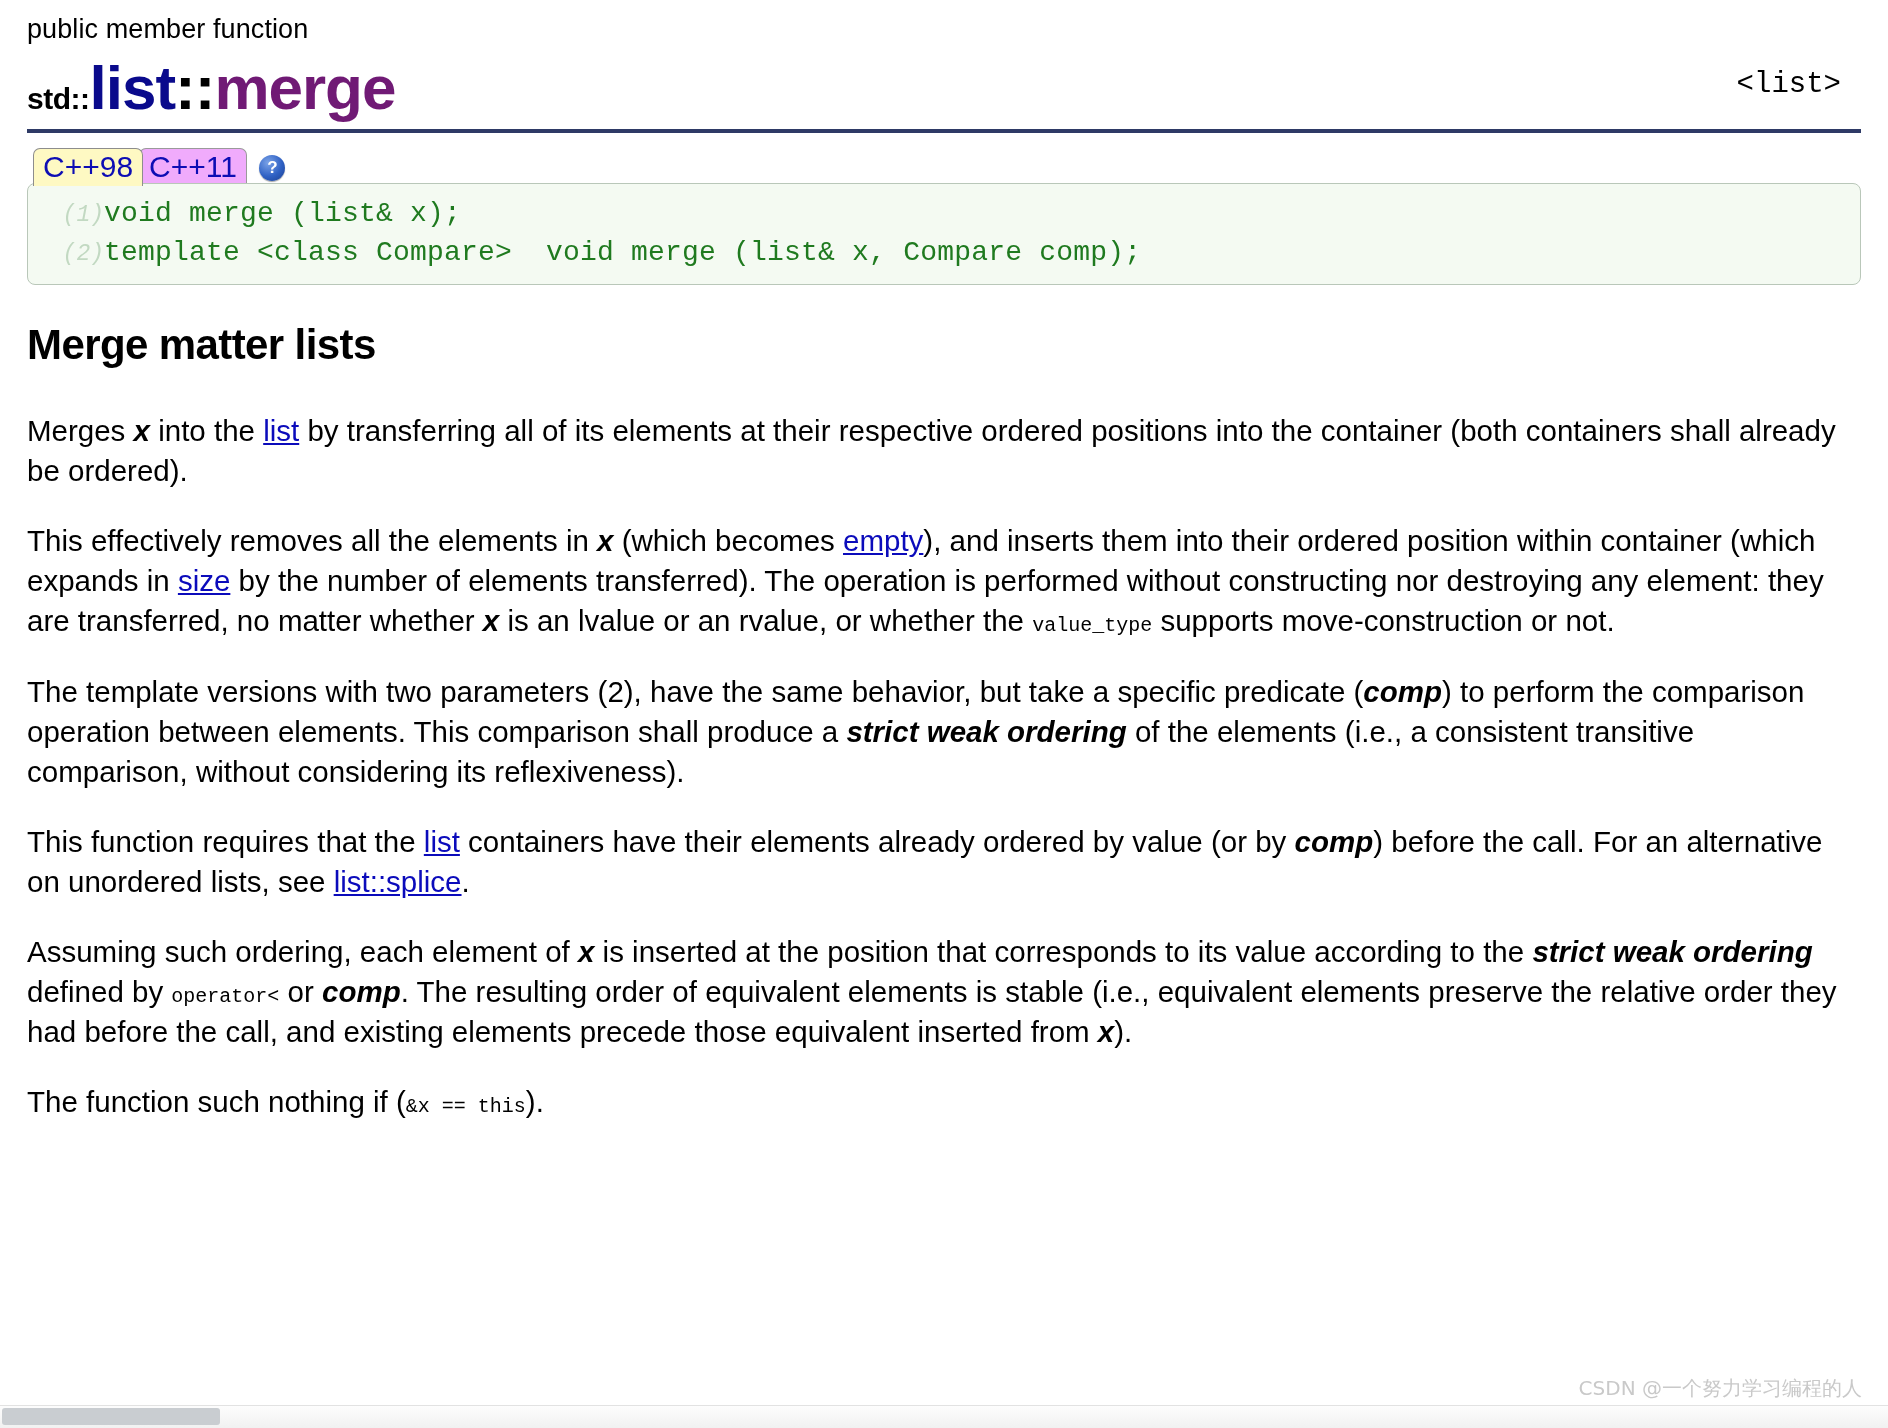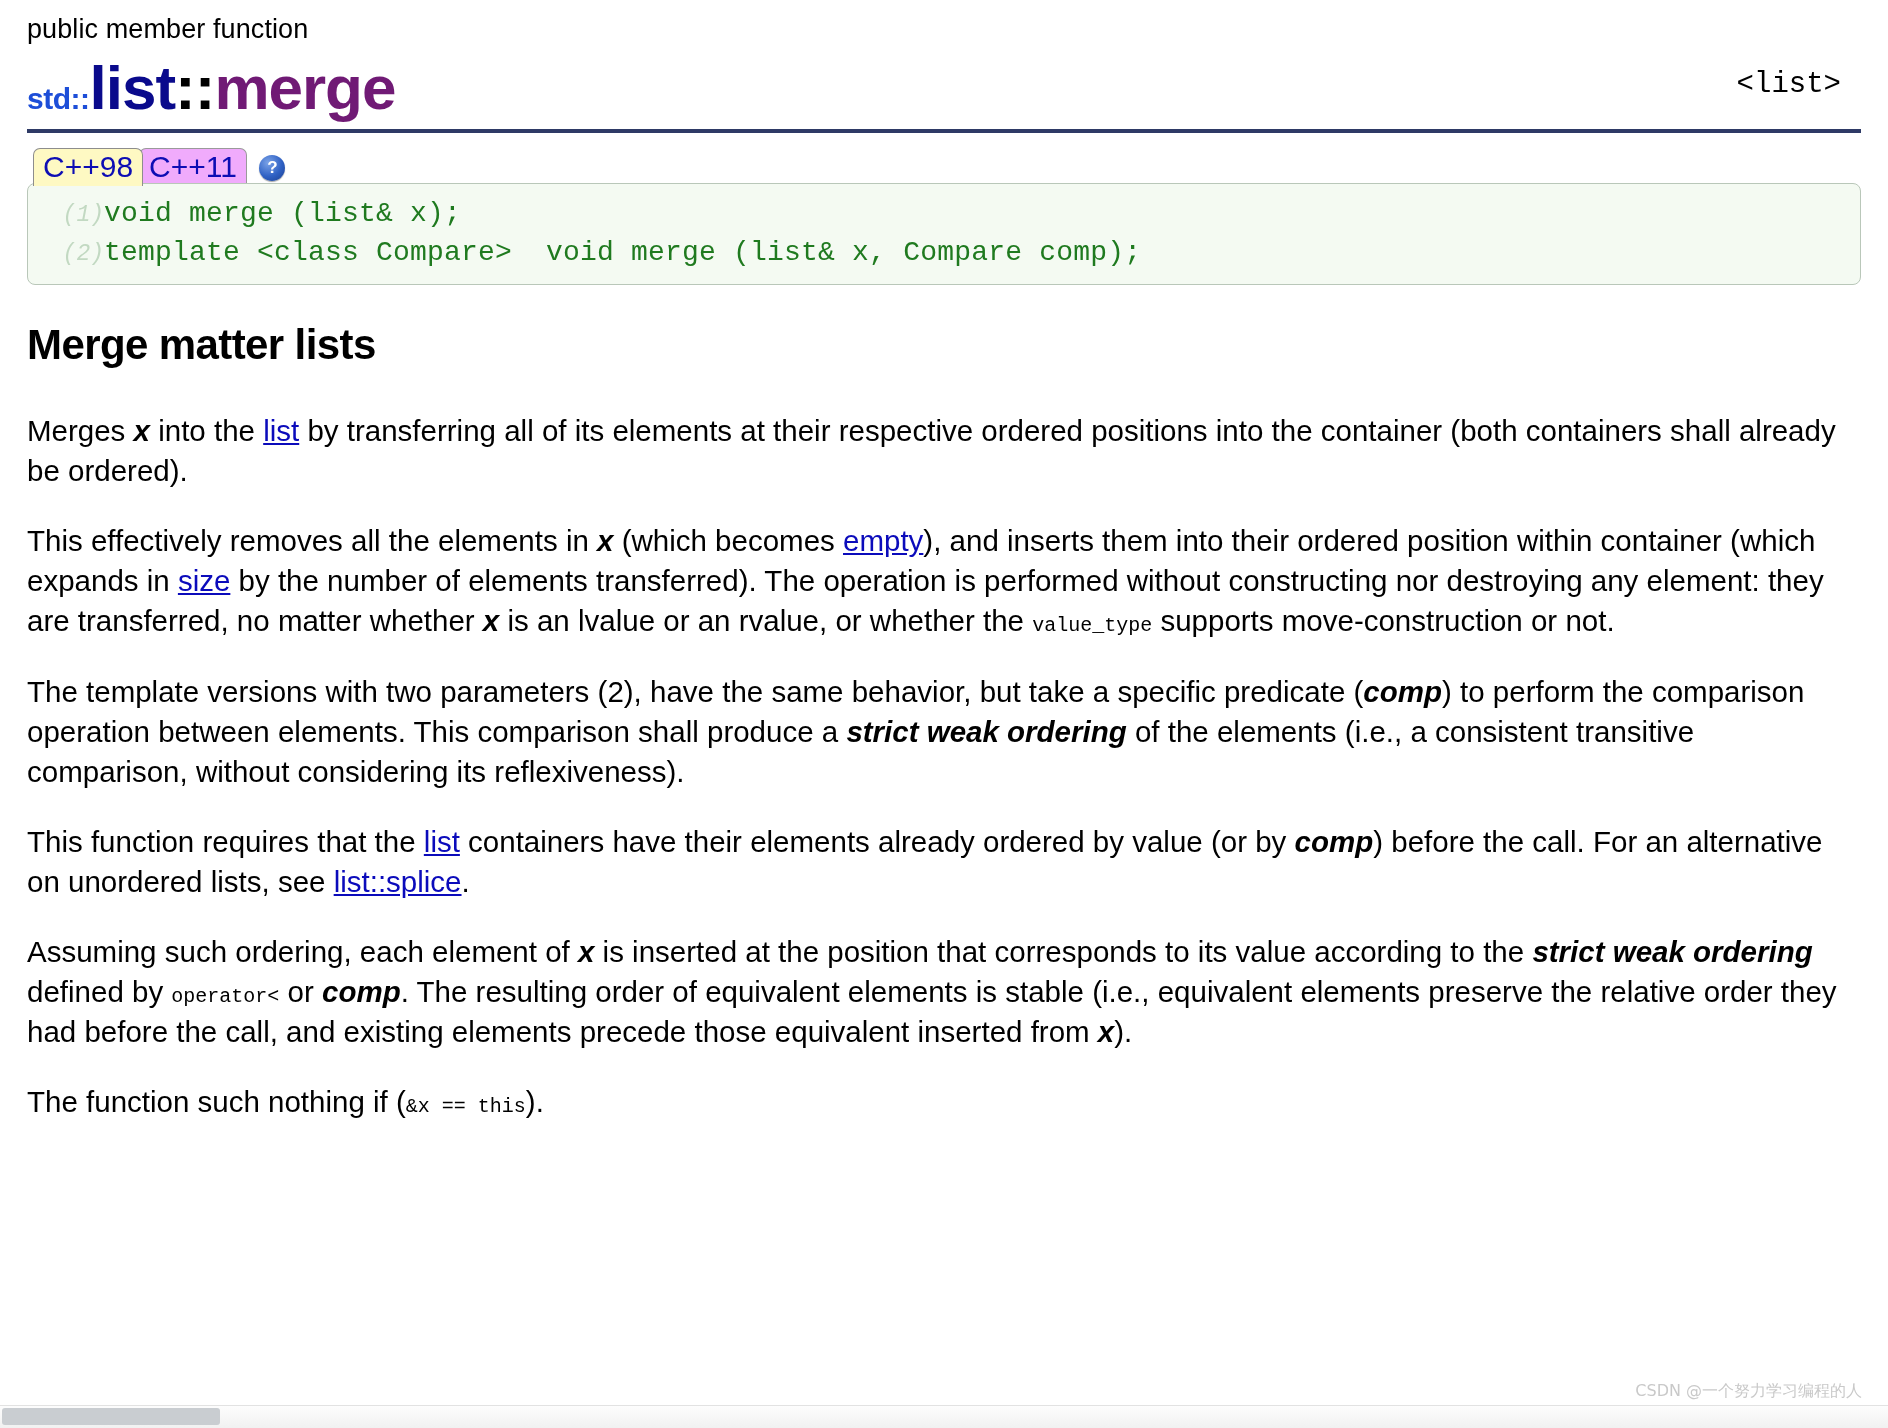"std::" h1.title .ns { color: #1d4ed8 -> #000000 }
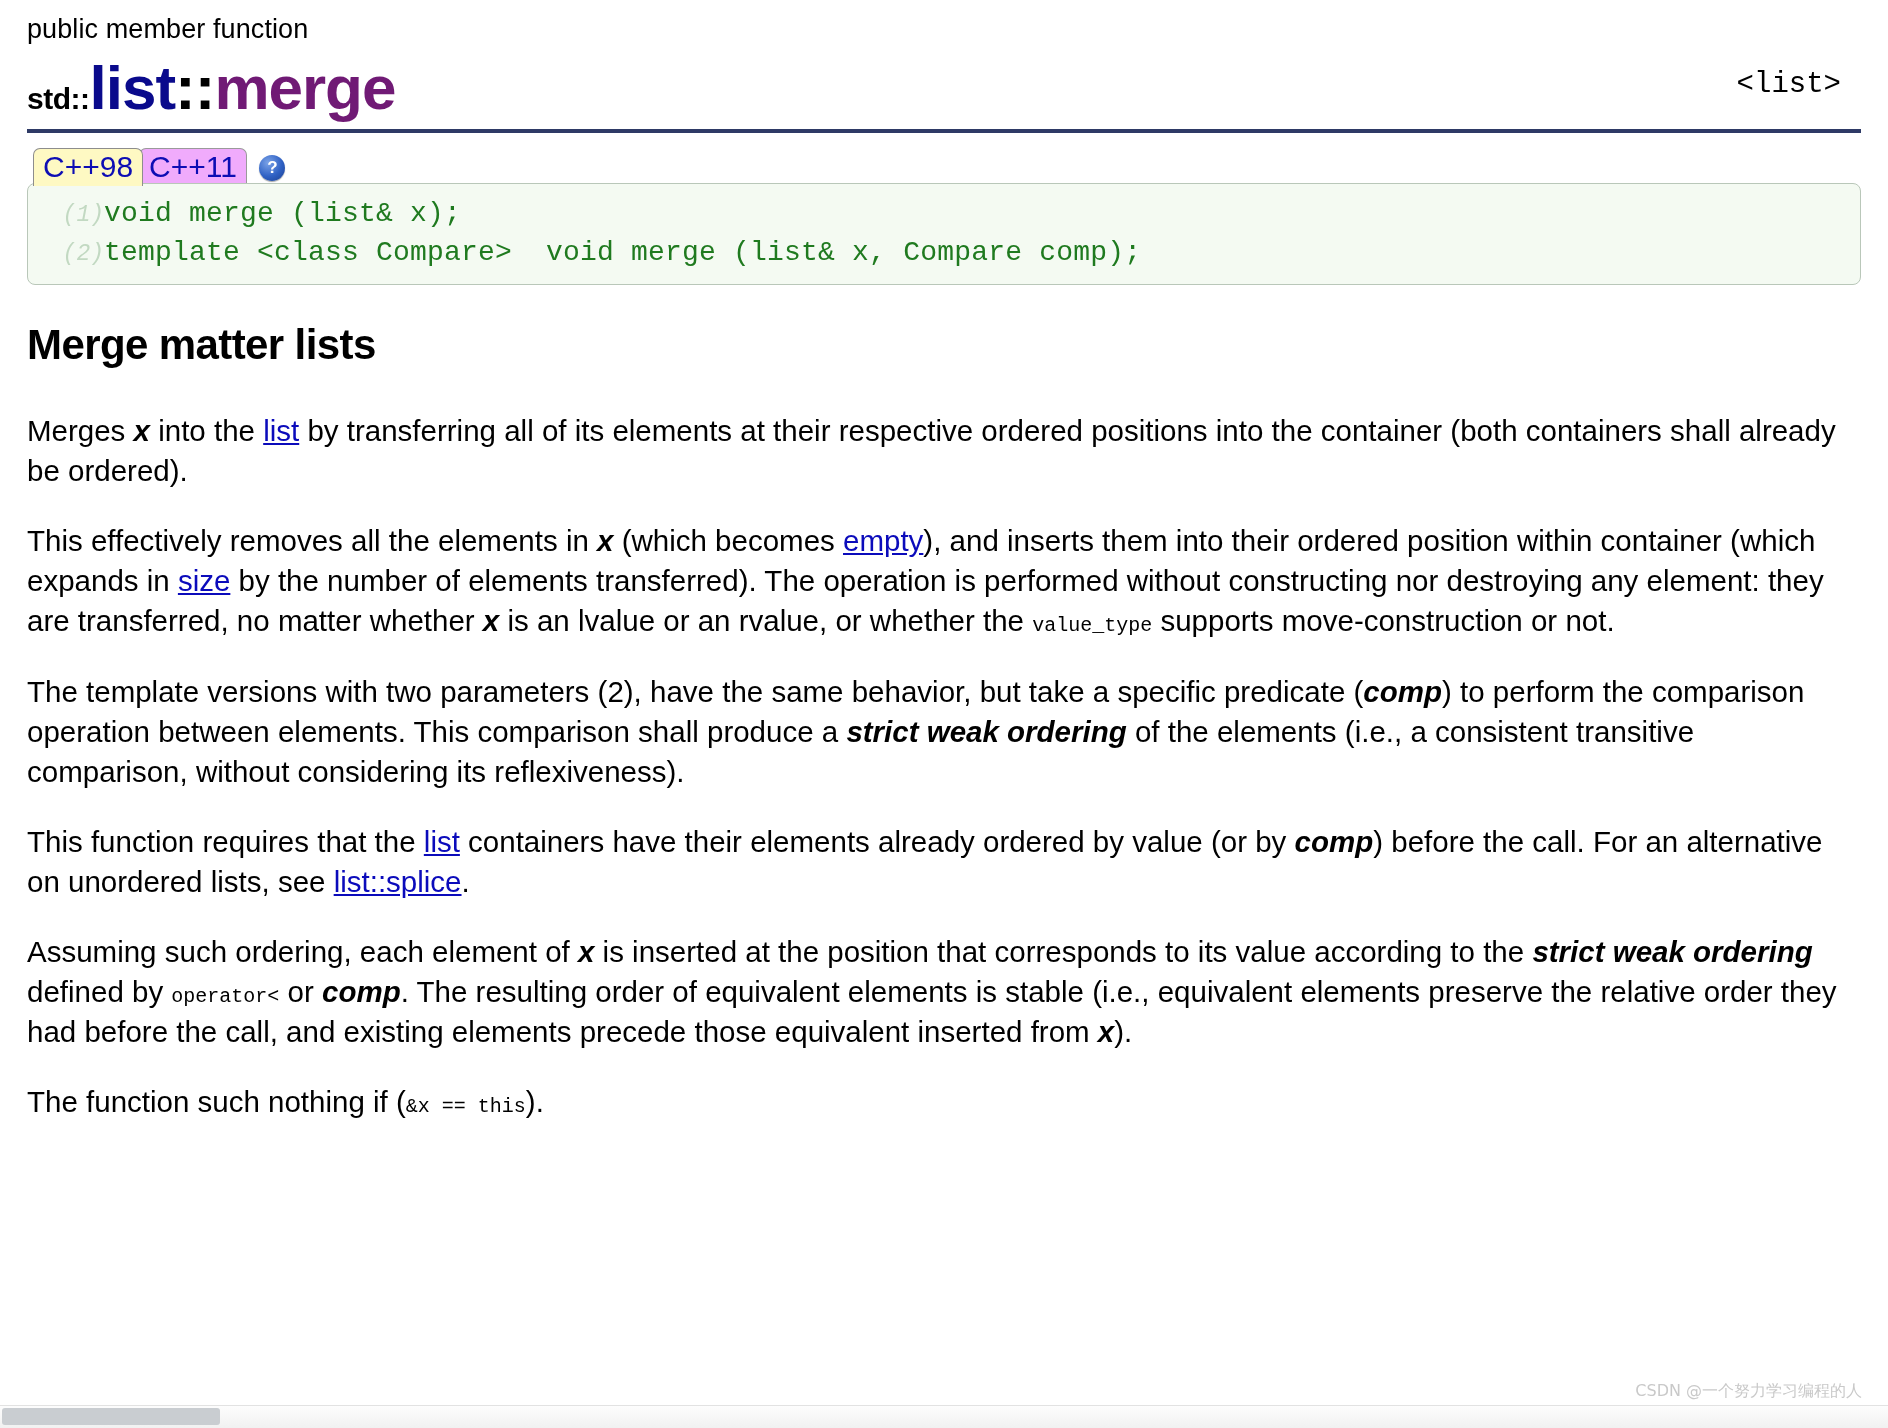"CSDN @一个努力学习编程的人" .watermark { font-size: 16px -> 20px }
